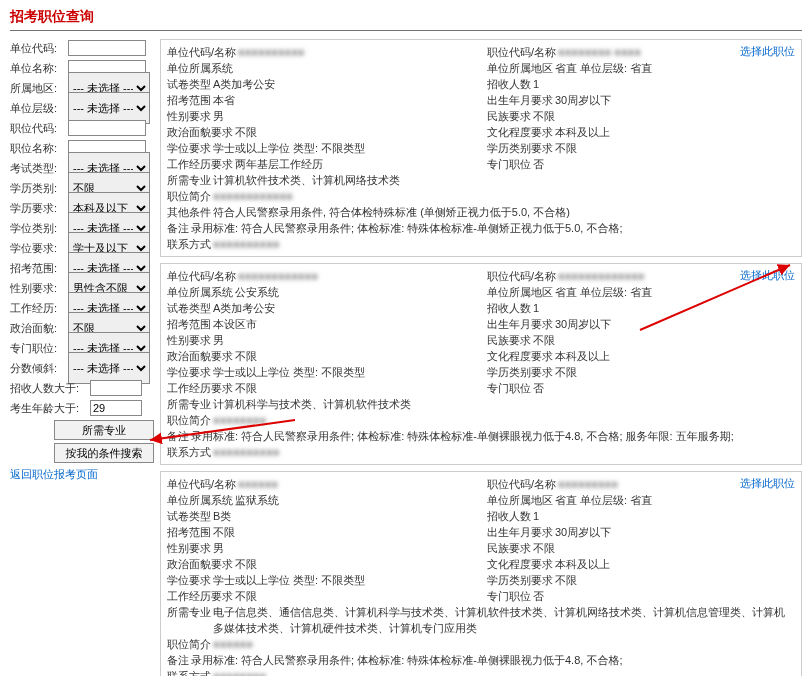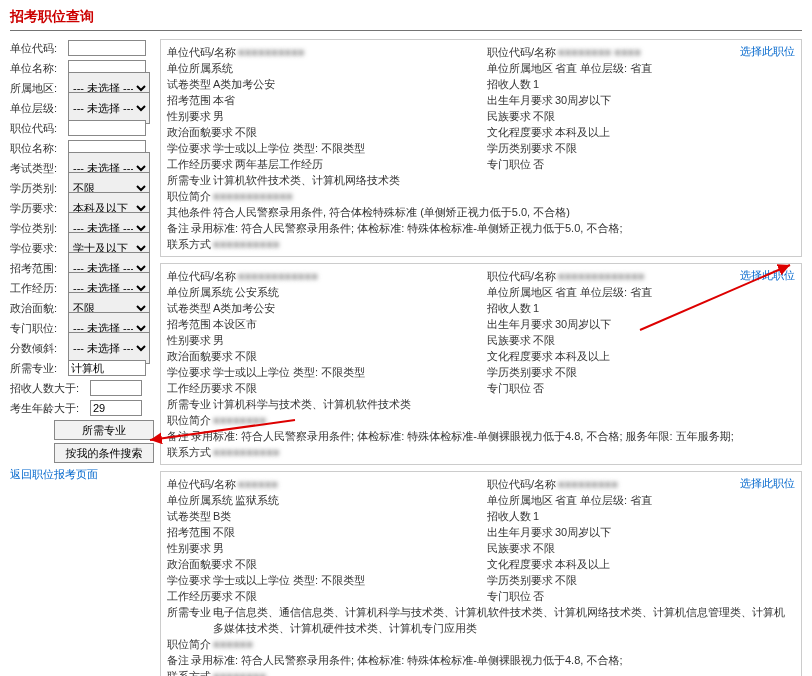"性别要求:" div.row { html: none -> <div> <label>性别要求:</label> <select><option>男性含不限</option></select> </div> }
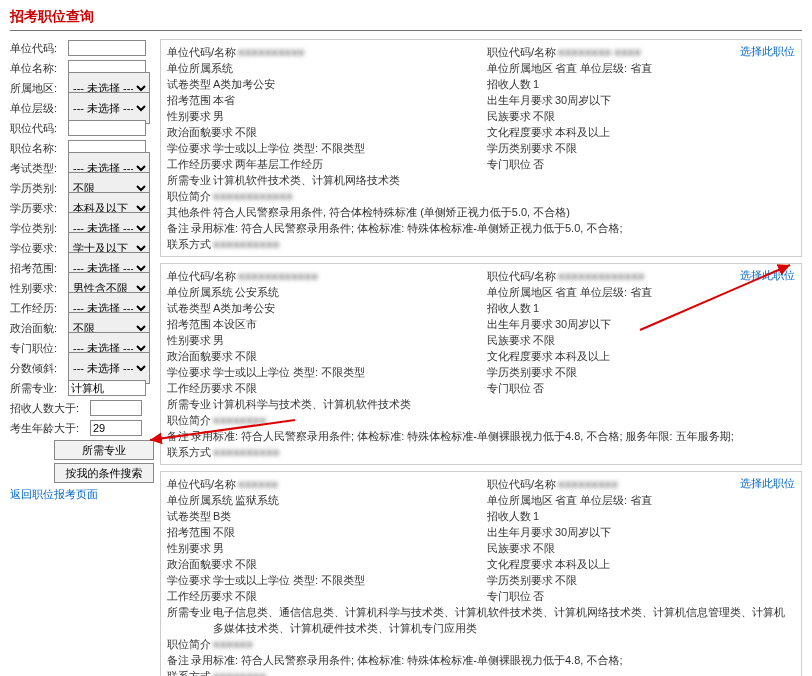"所需专业:" div.row { html: <div> <label>所需专业:</label> <input> </div> -> none }
